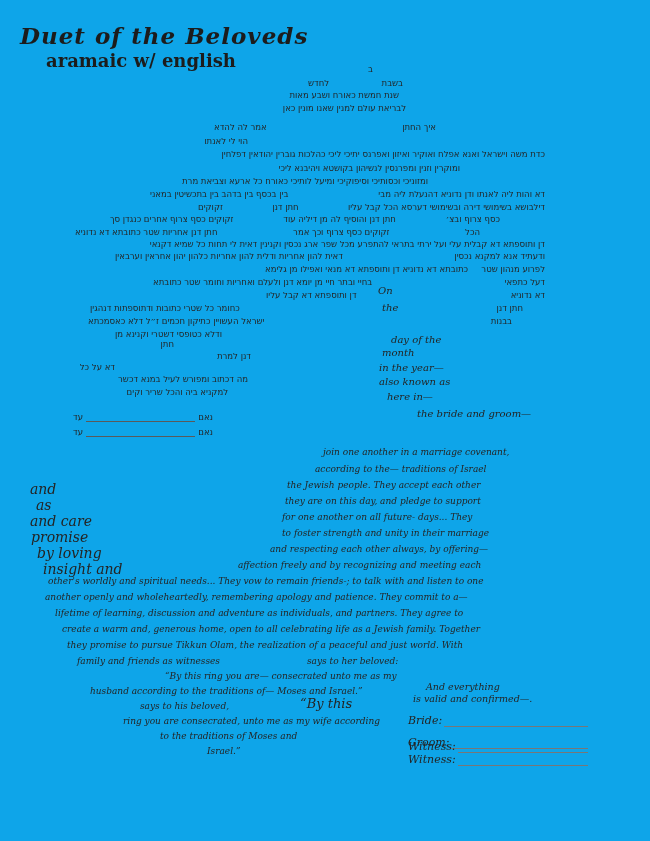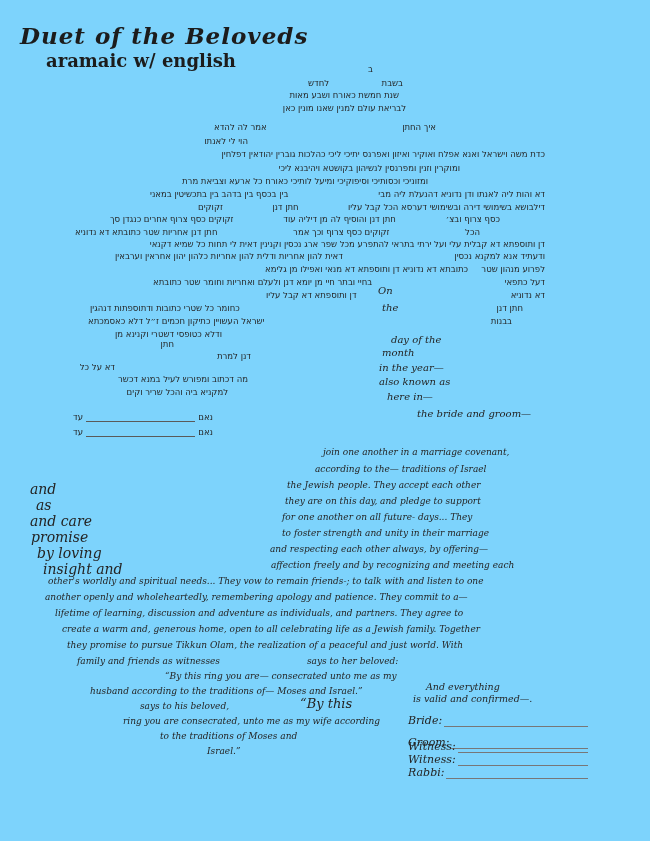"Duet of the Beloveds" .page { background: #7dd3fc -> #0ea5e9 }
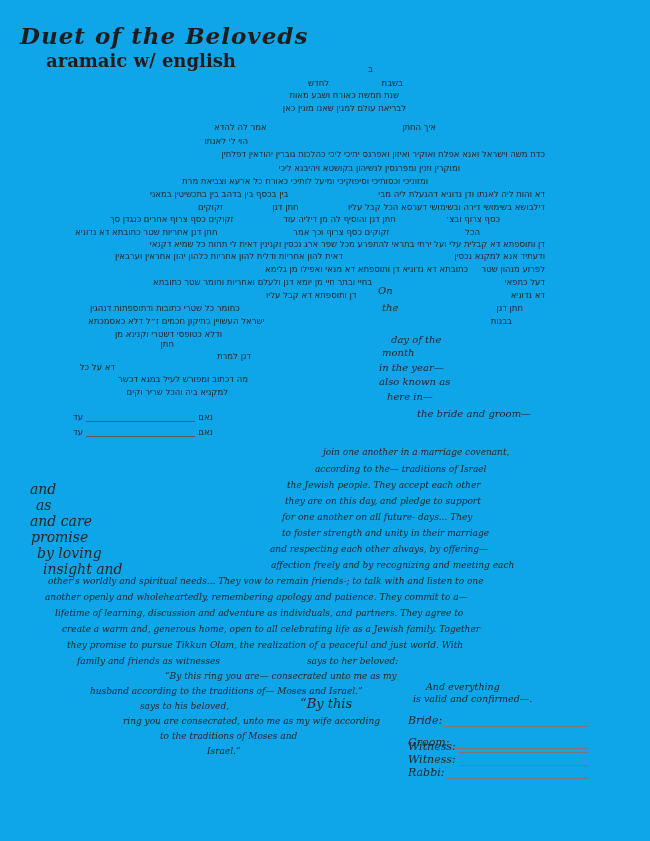"affection freely and by recognizing" div.vow { margin-left: 33px -> none }
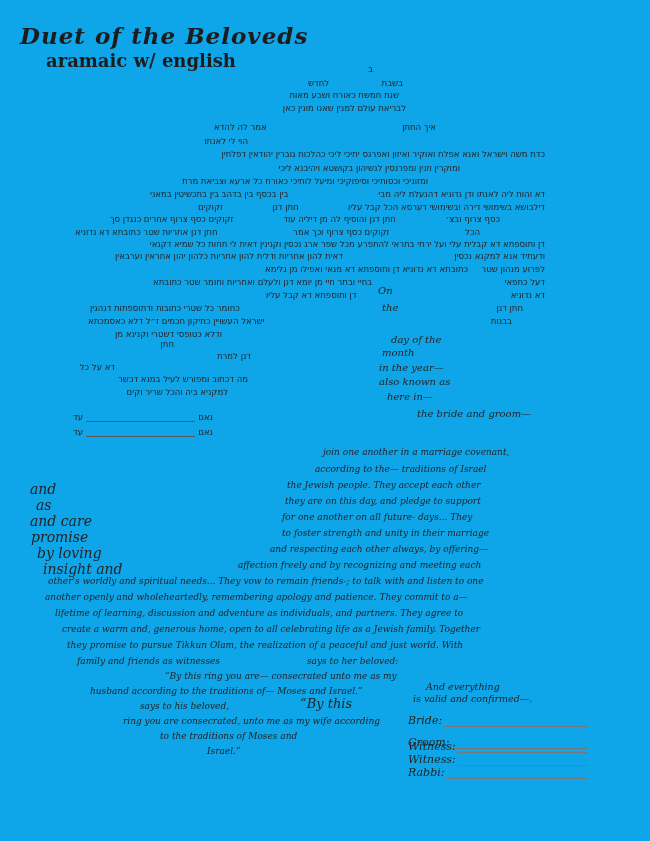"Rabbi:" div.sigrow { html: <div> <span>Rabbi:</span> <span></span> </div> -> none }
